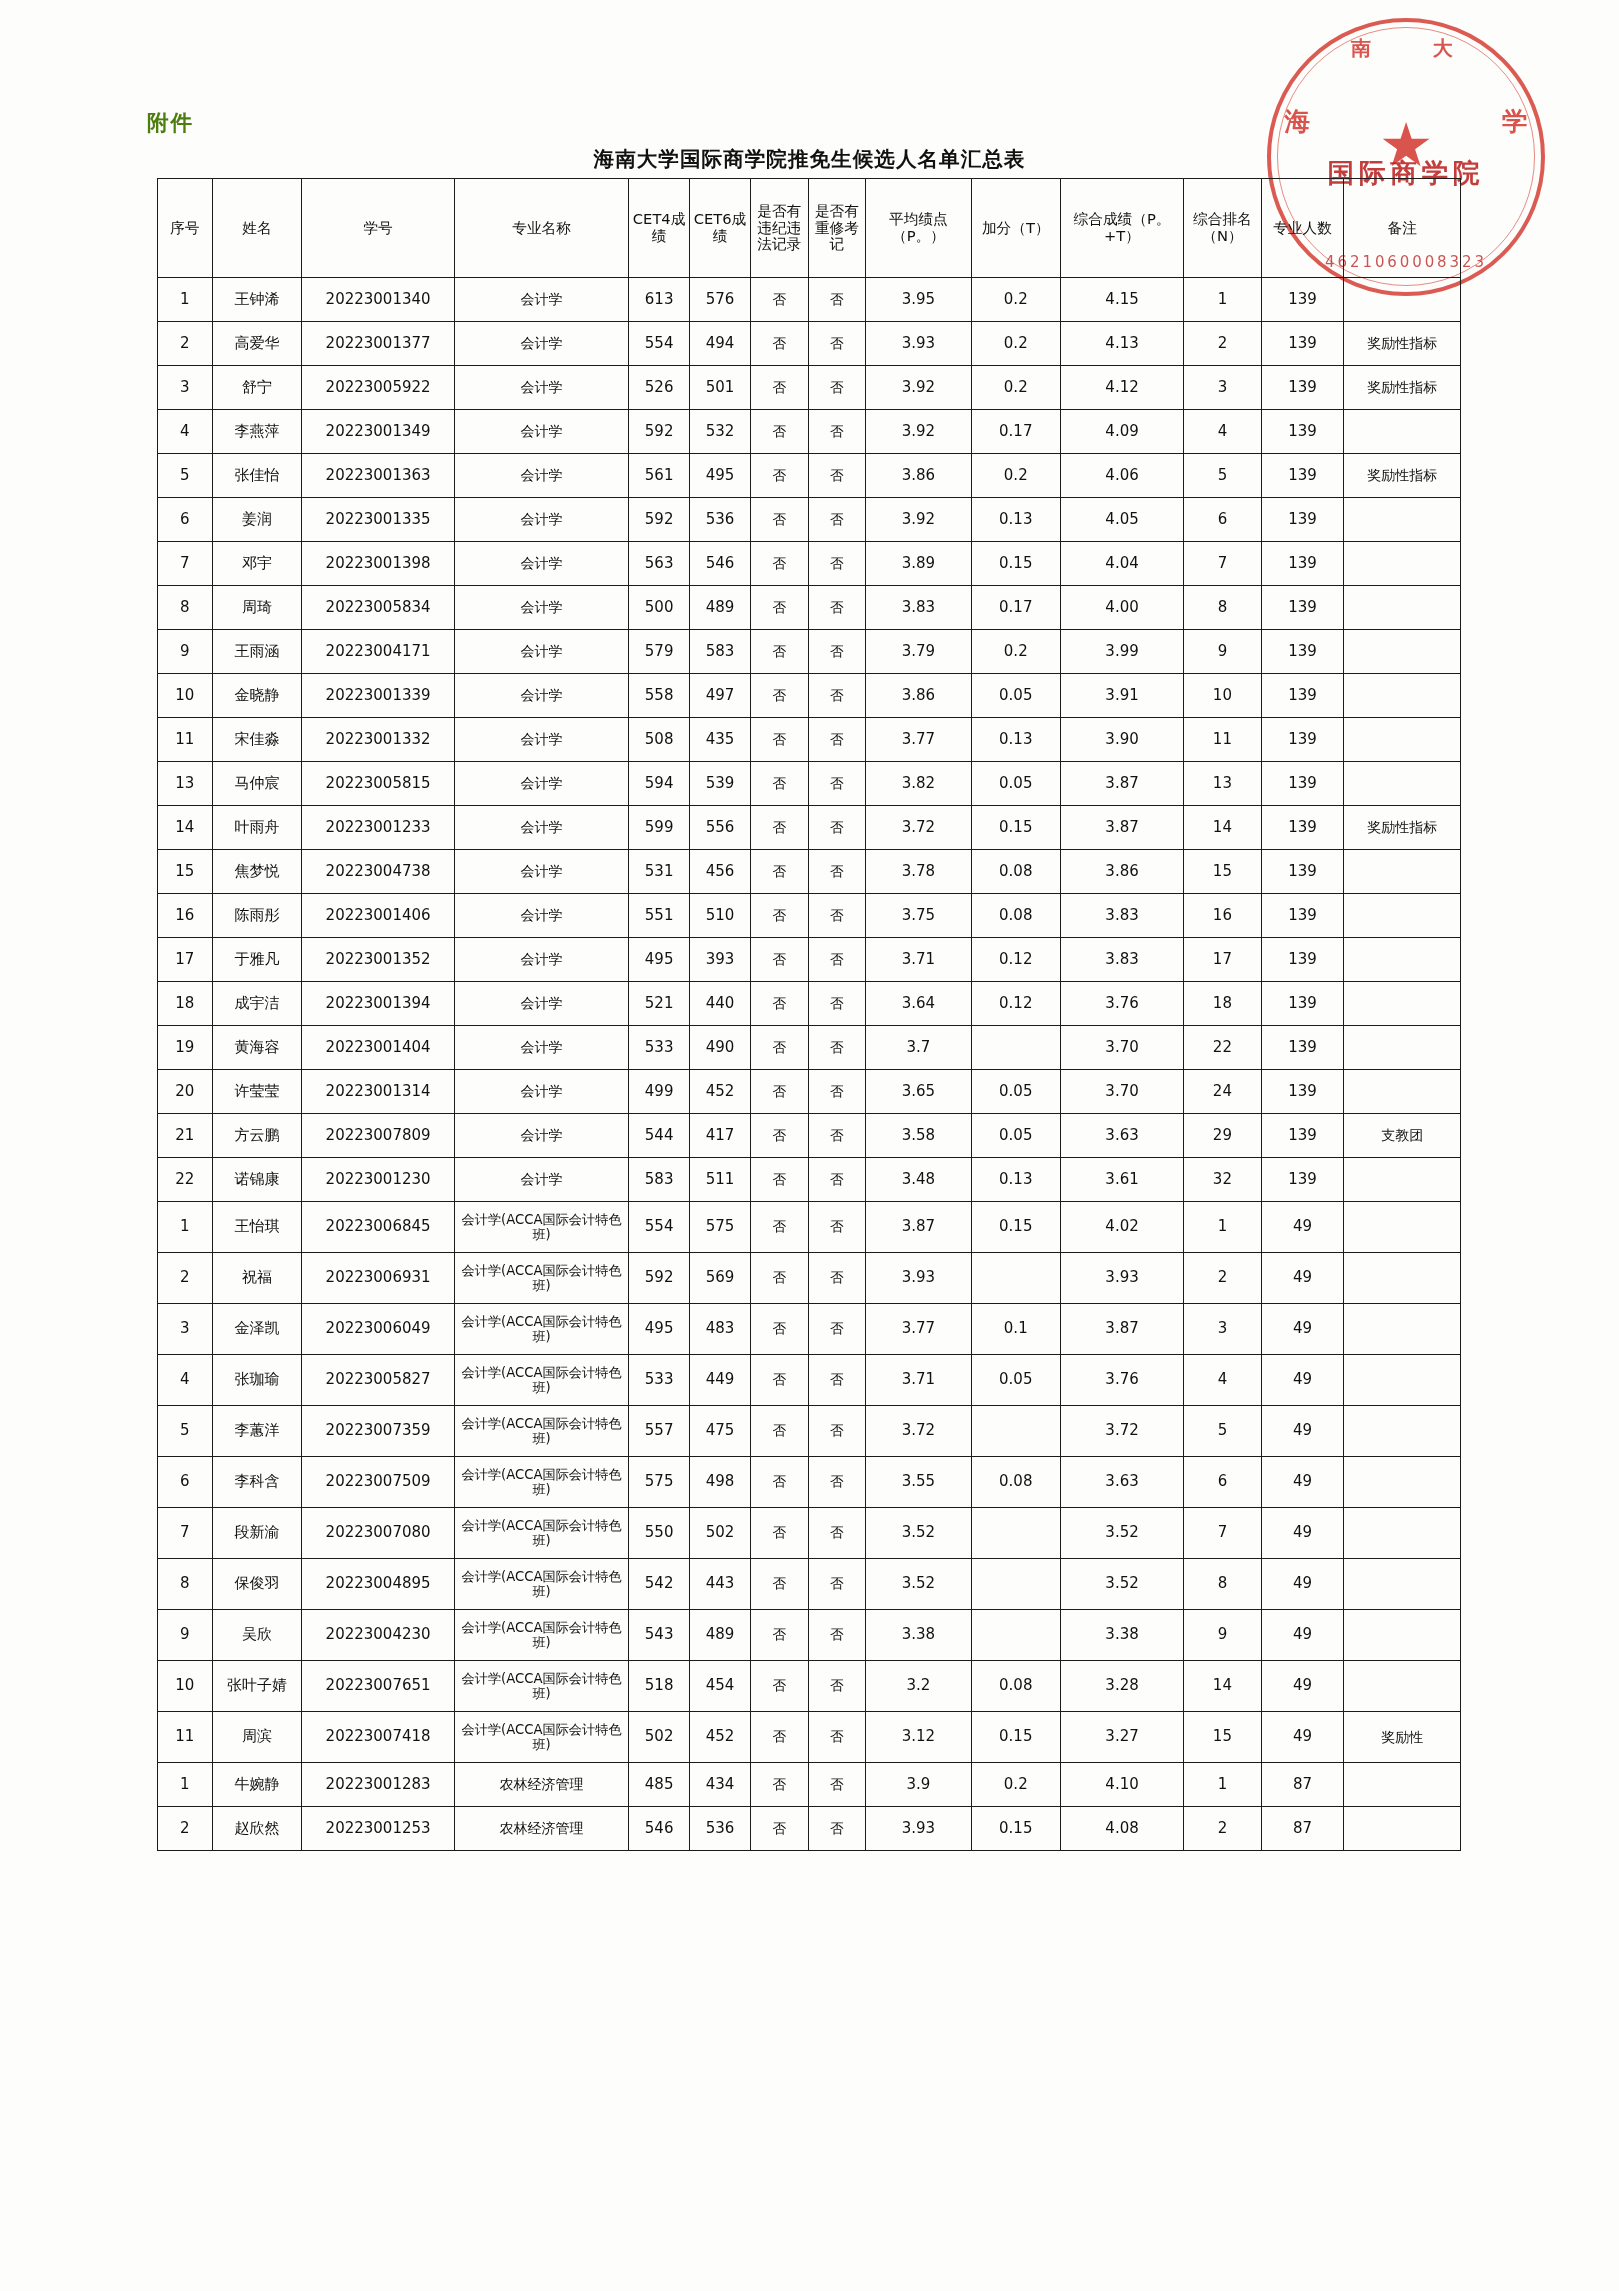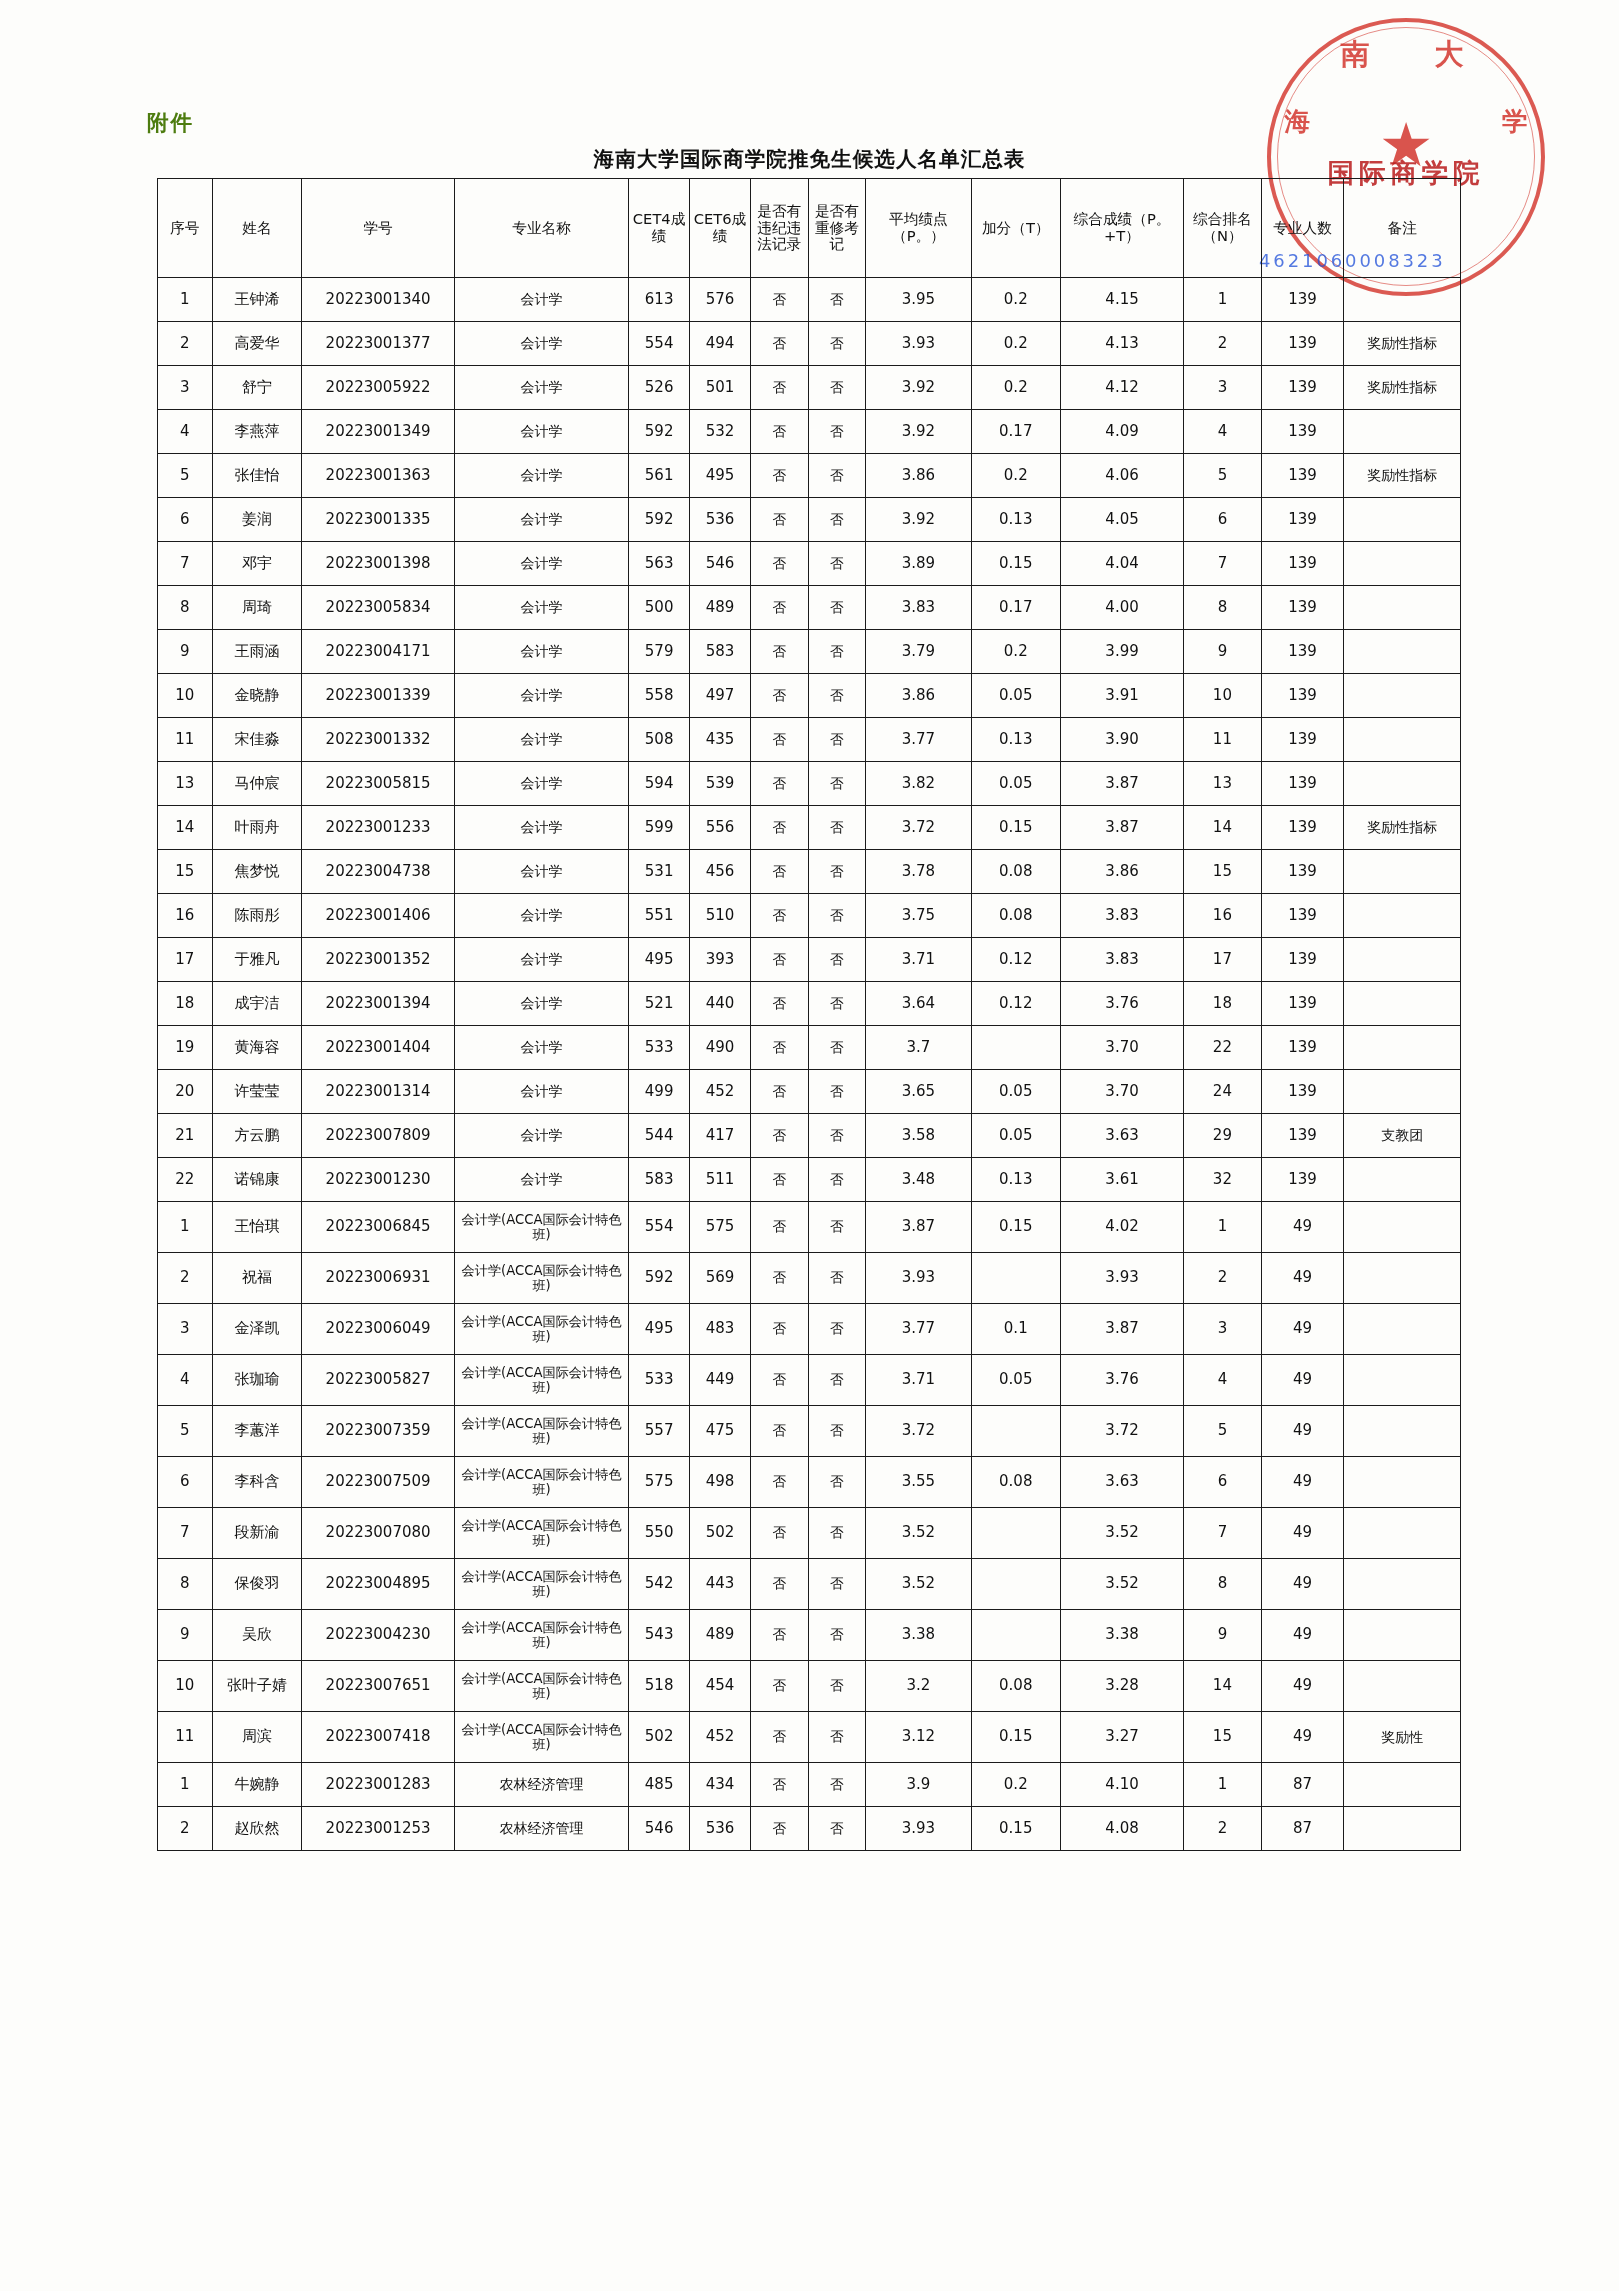"南 大" .seal .top-text { font-size: 29px -> 20px }
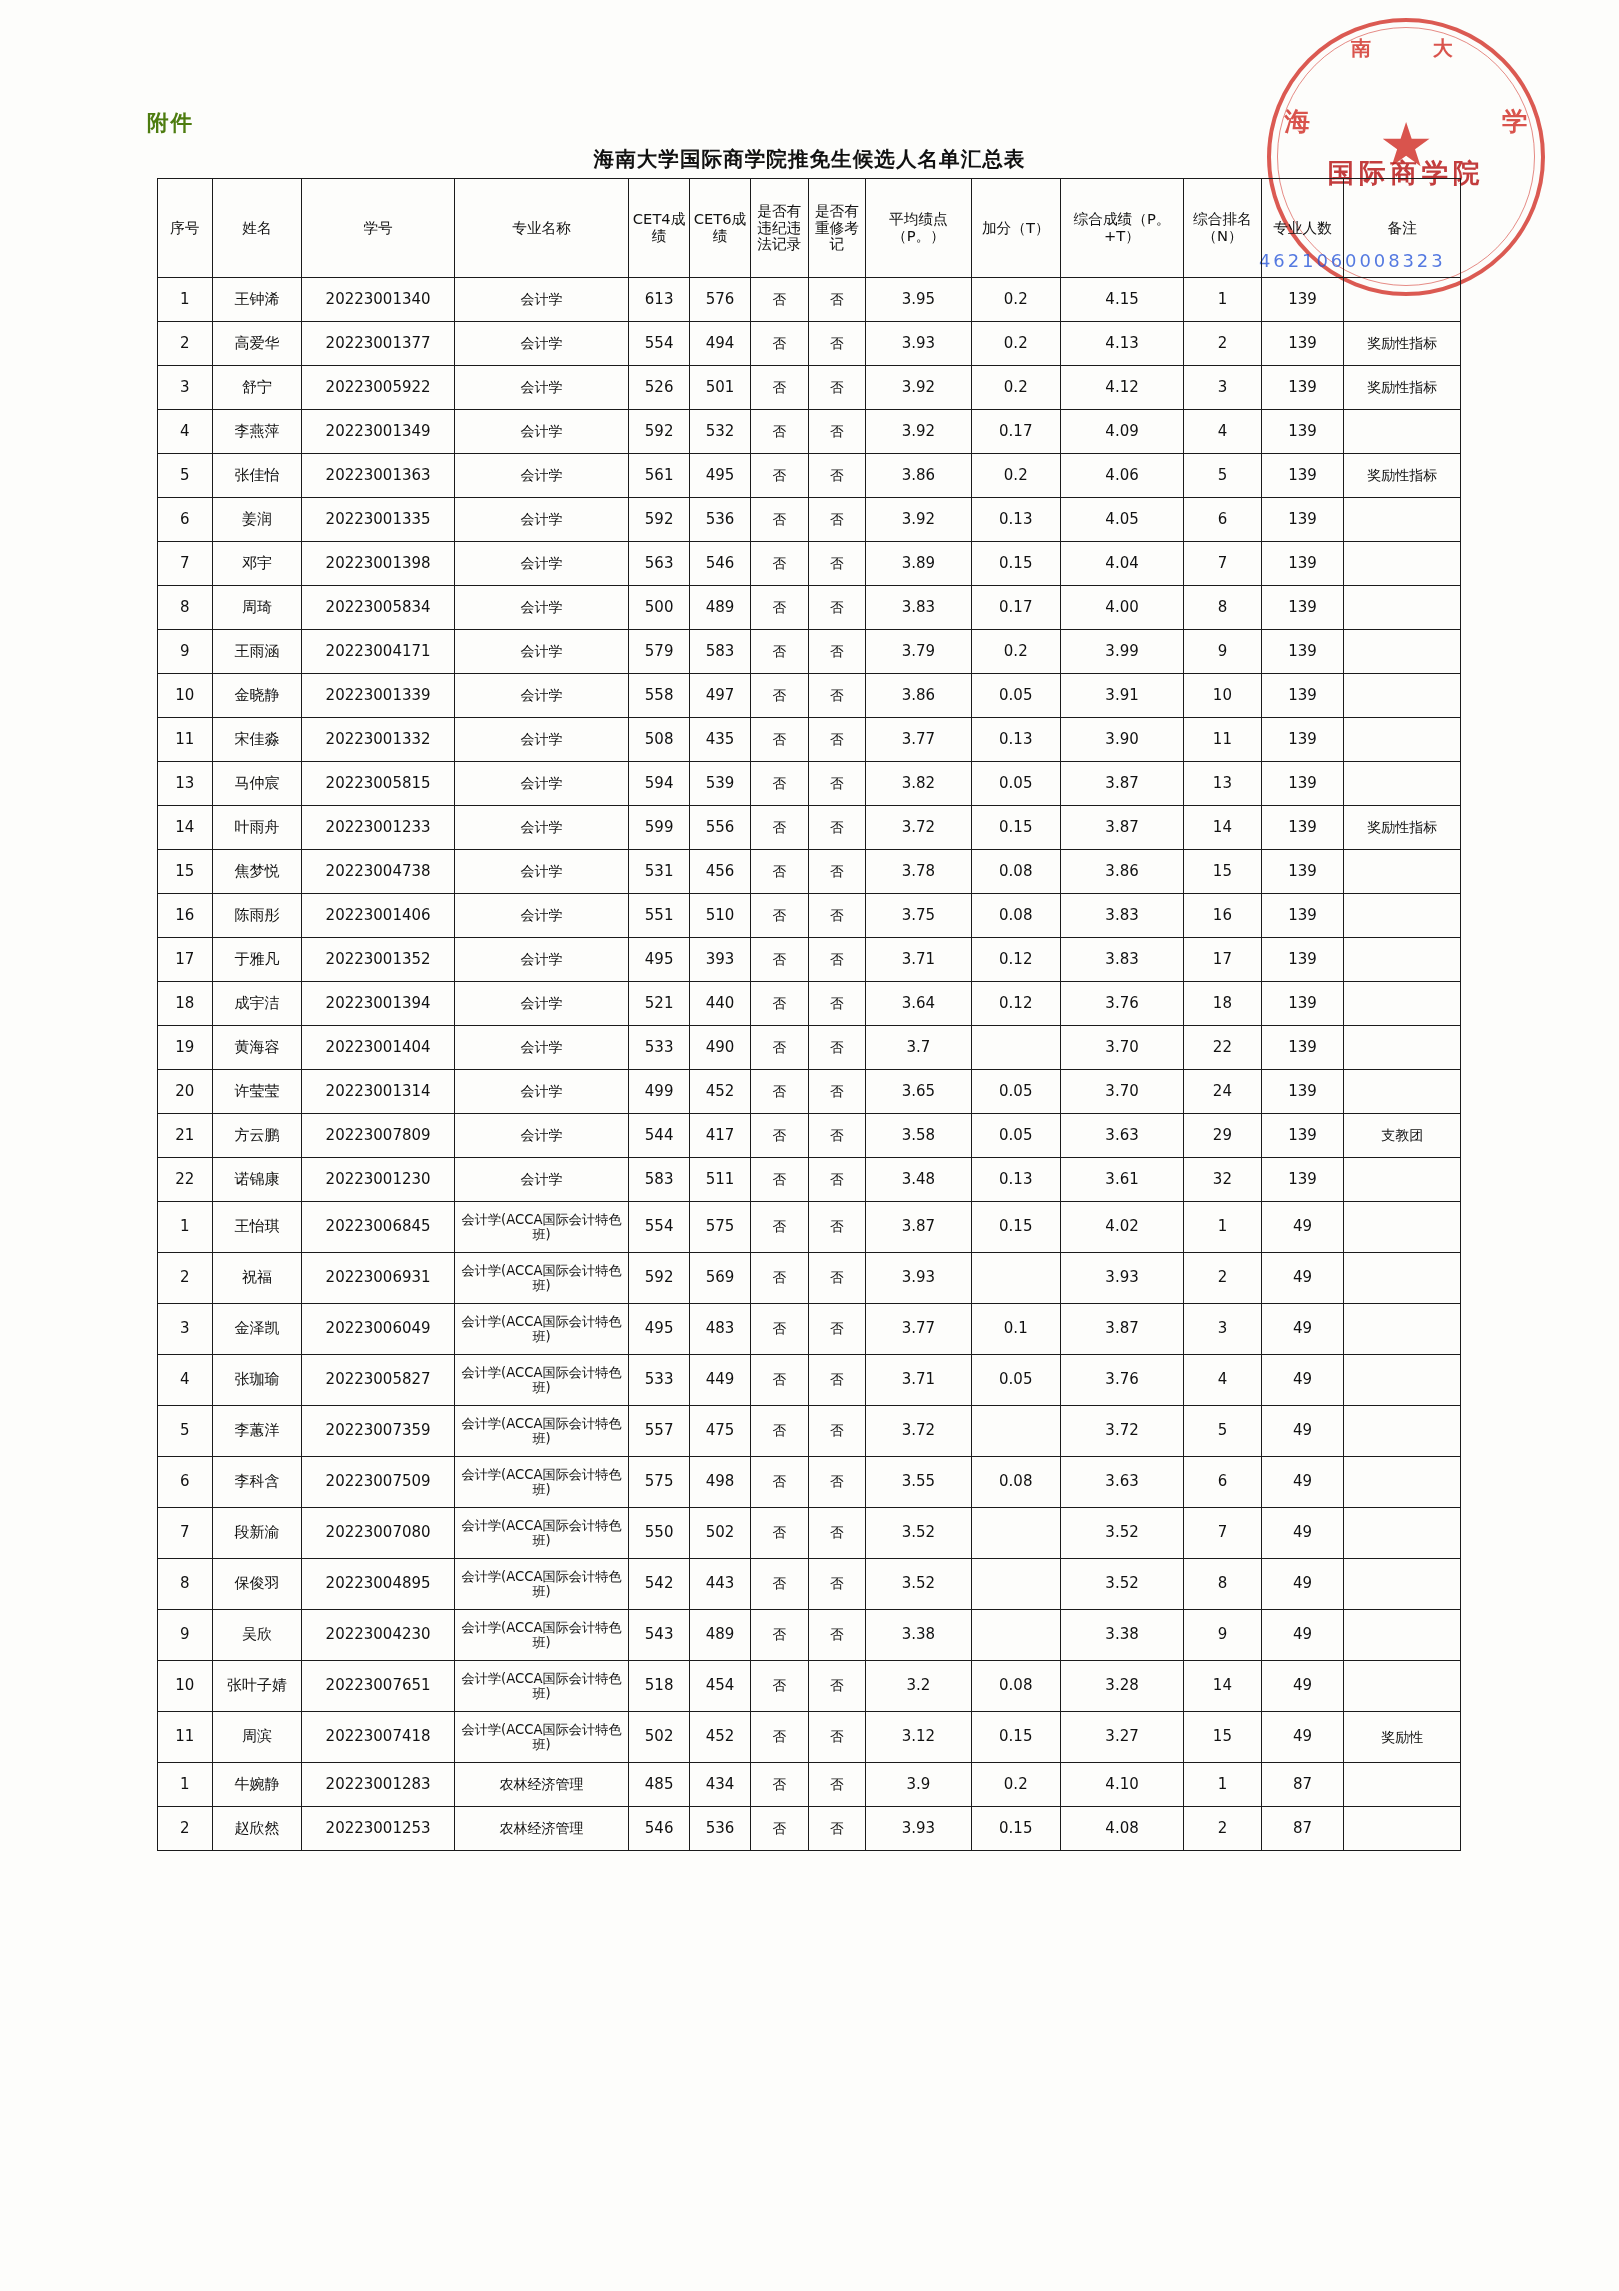"4621060008323" .seal .bottom-text { color: #1d4ed8 -> #b91c1c; font-size: 18px -> 15px; text-align: left -> center }
